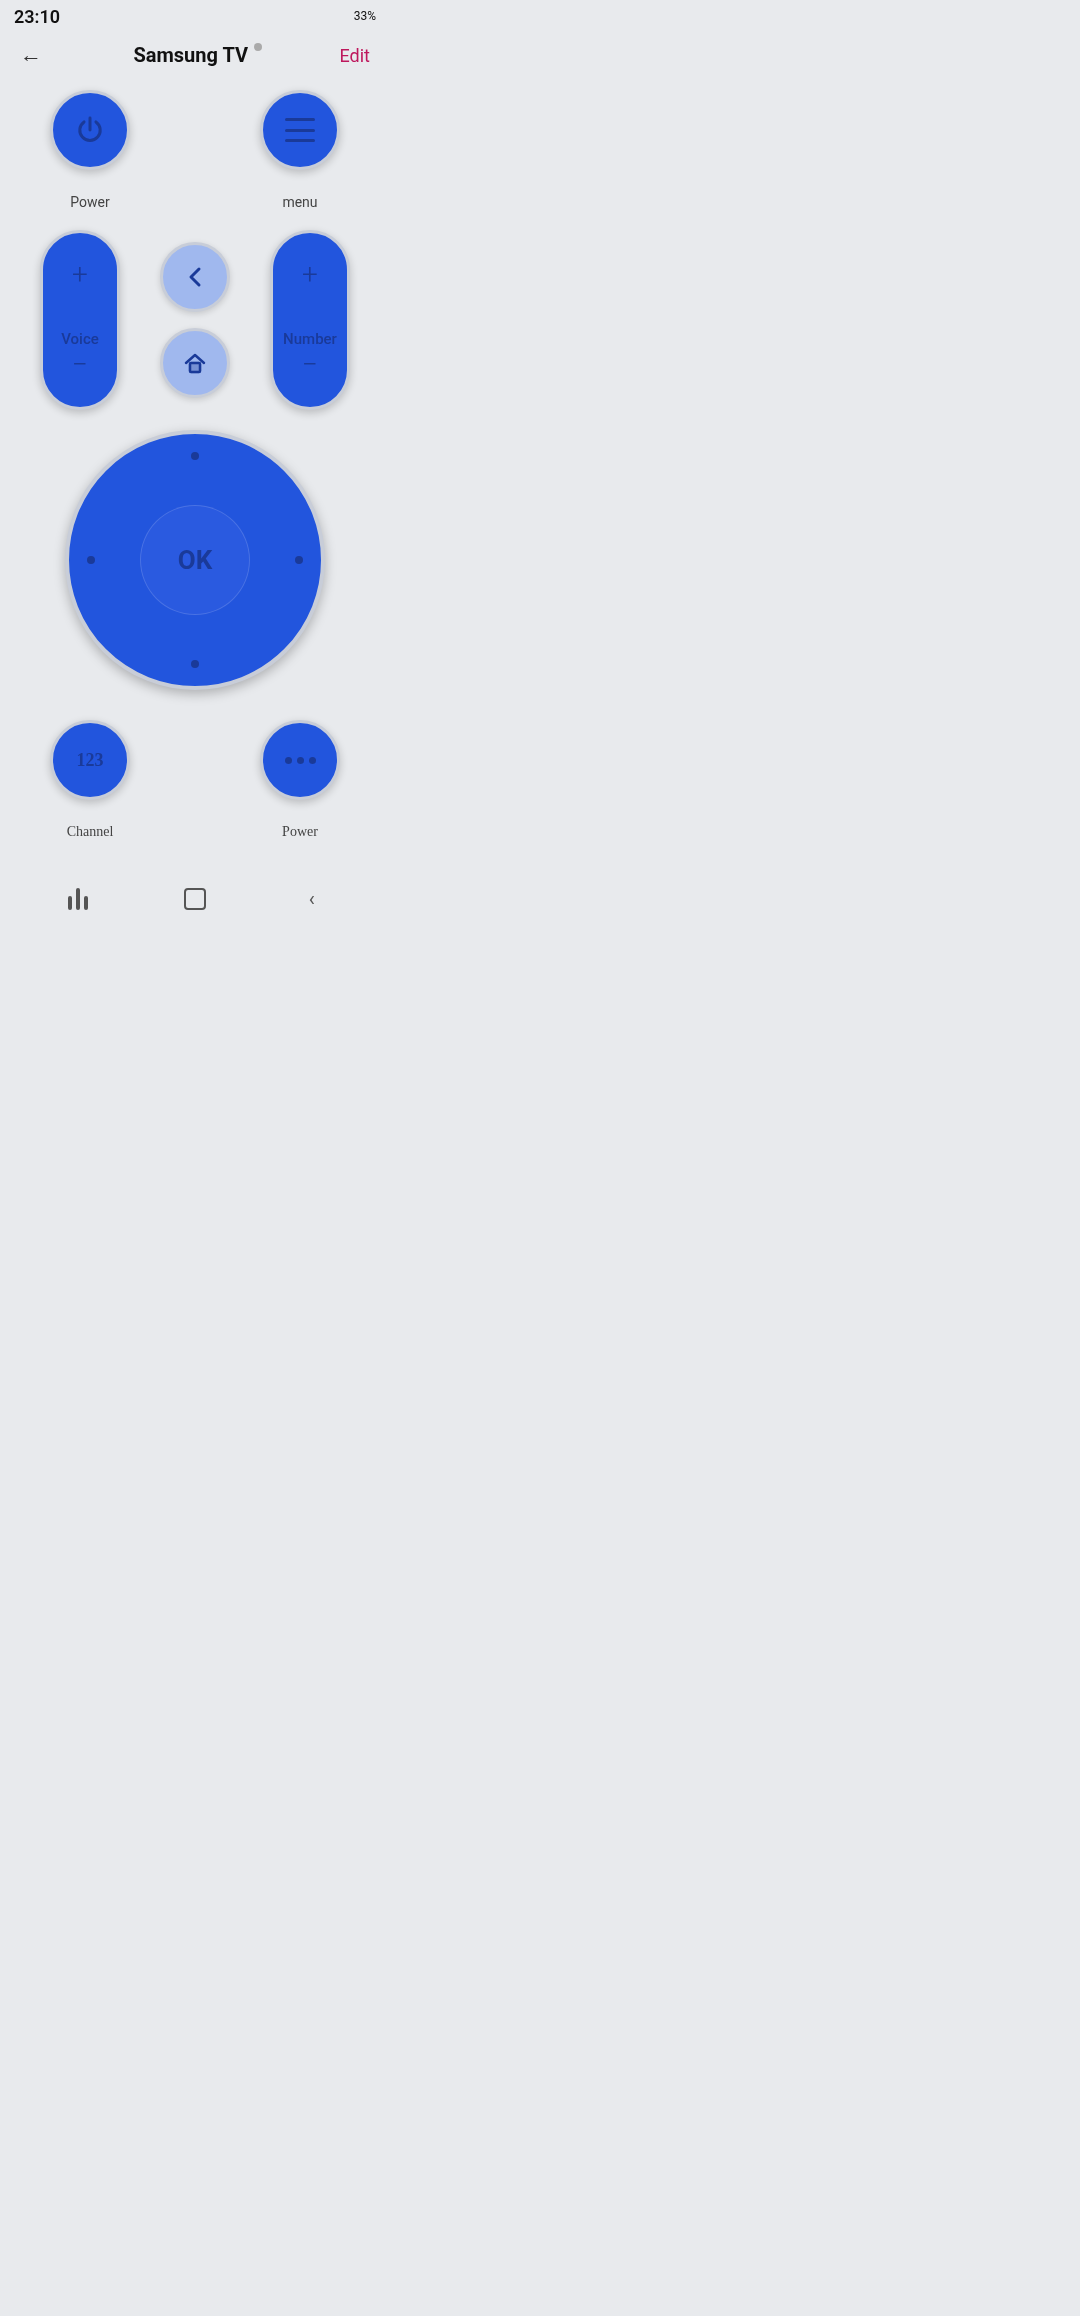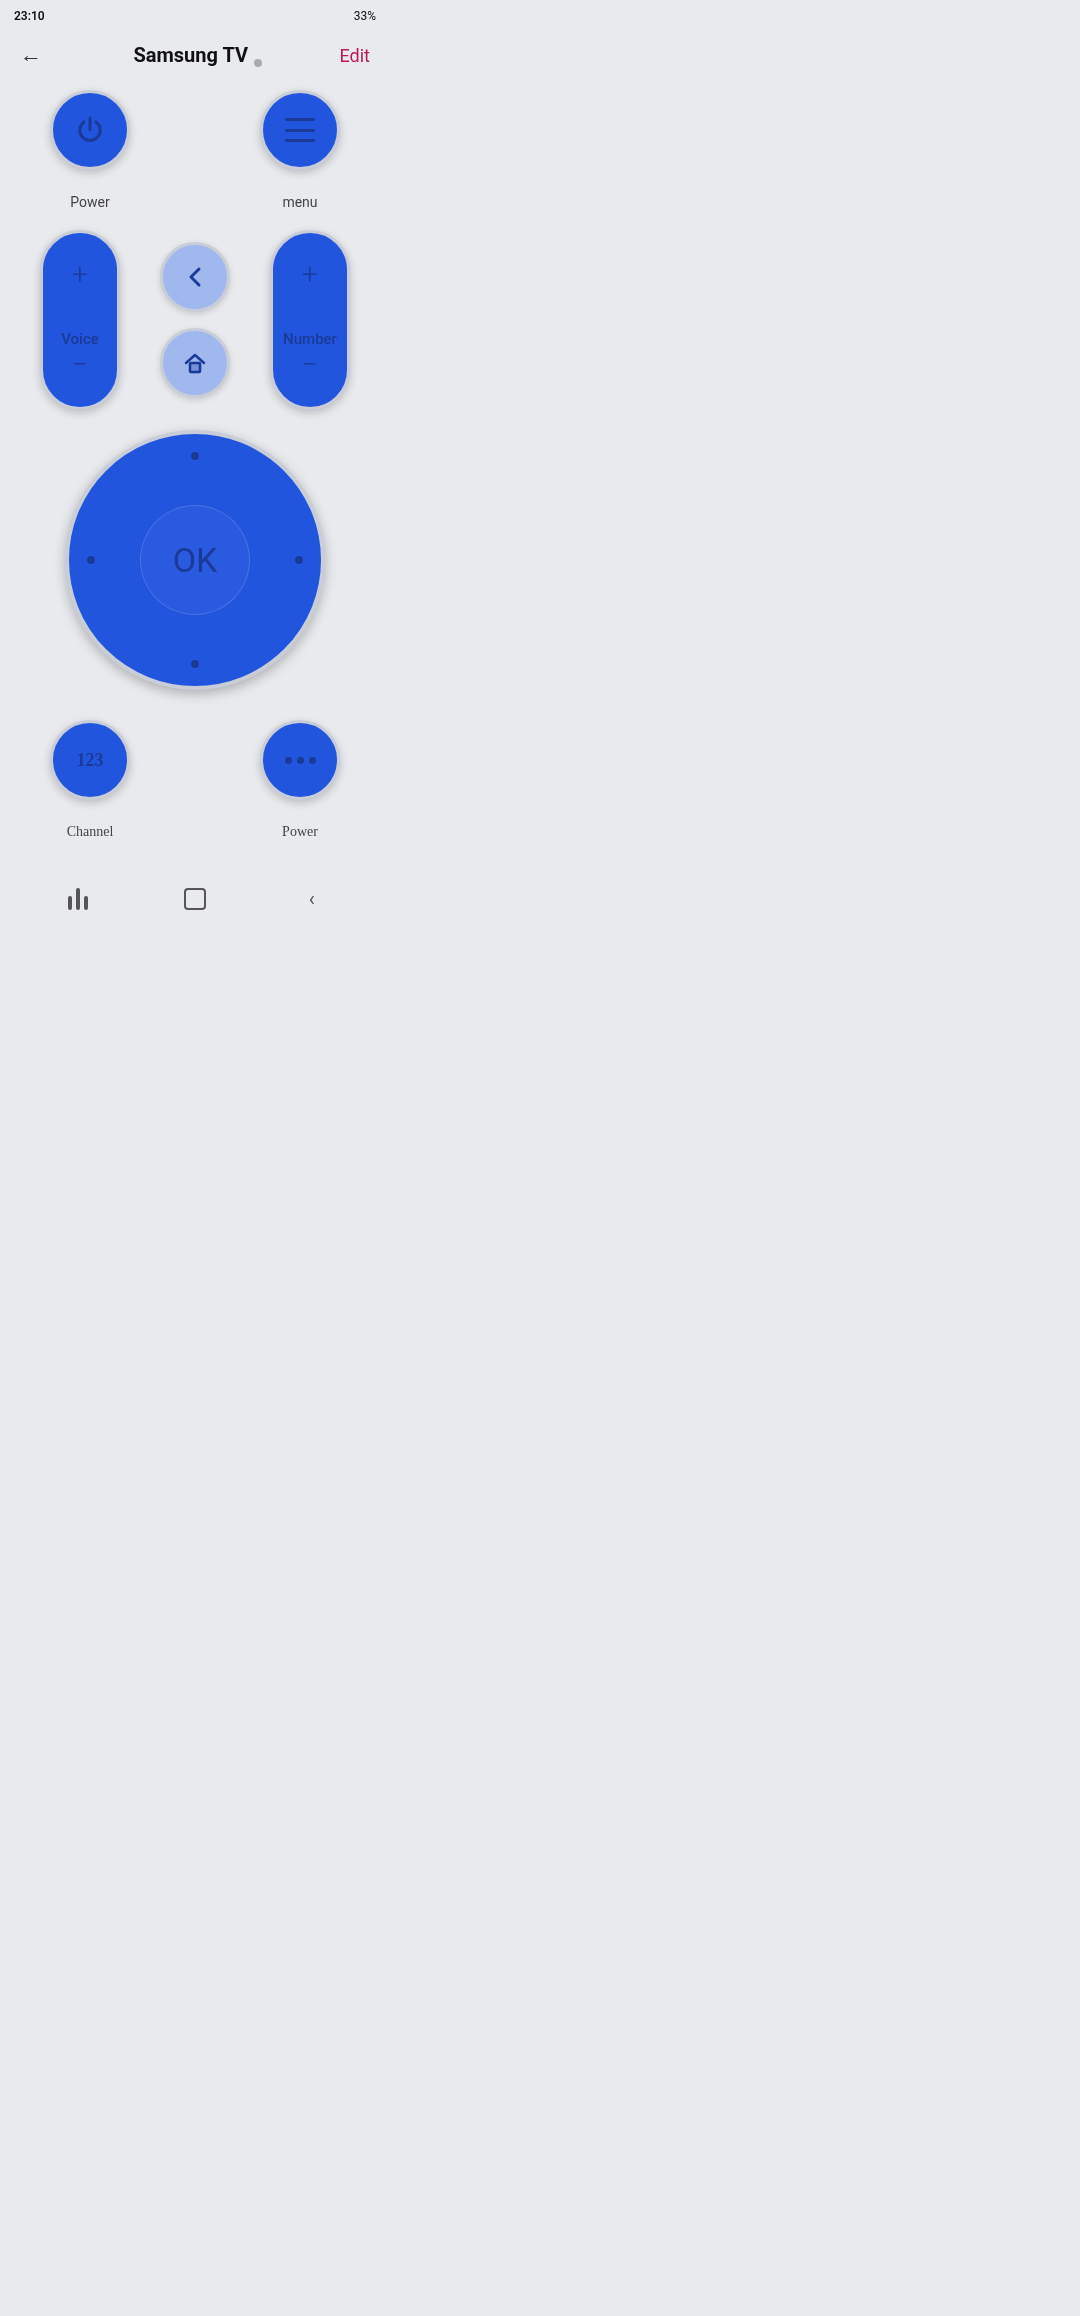"23:10" .status-left { font-size: 12px -> 18px }
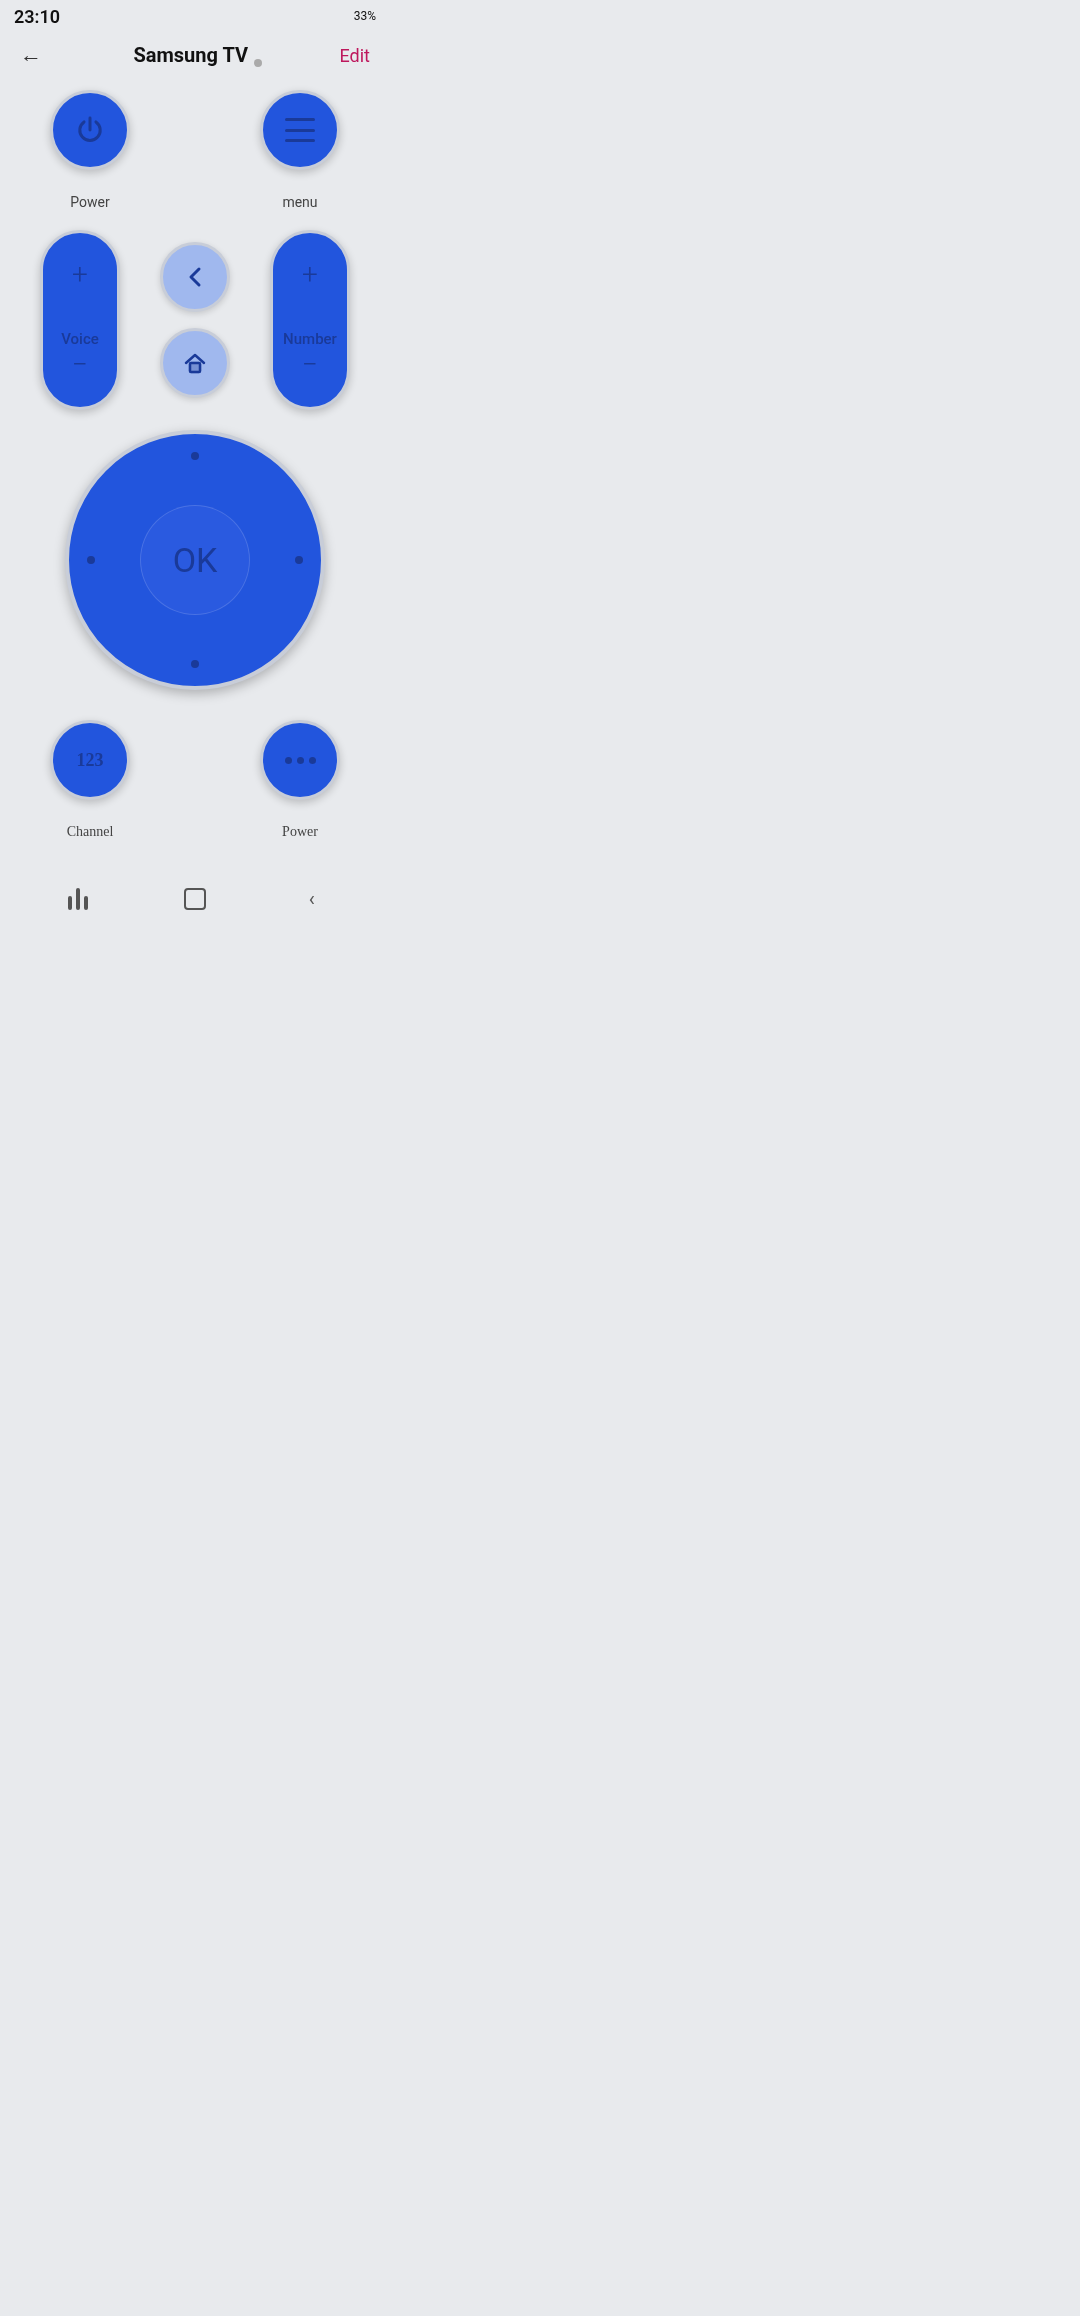"Samsung TV" .header-title { align-items: flex-end -> flex-start }
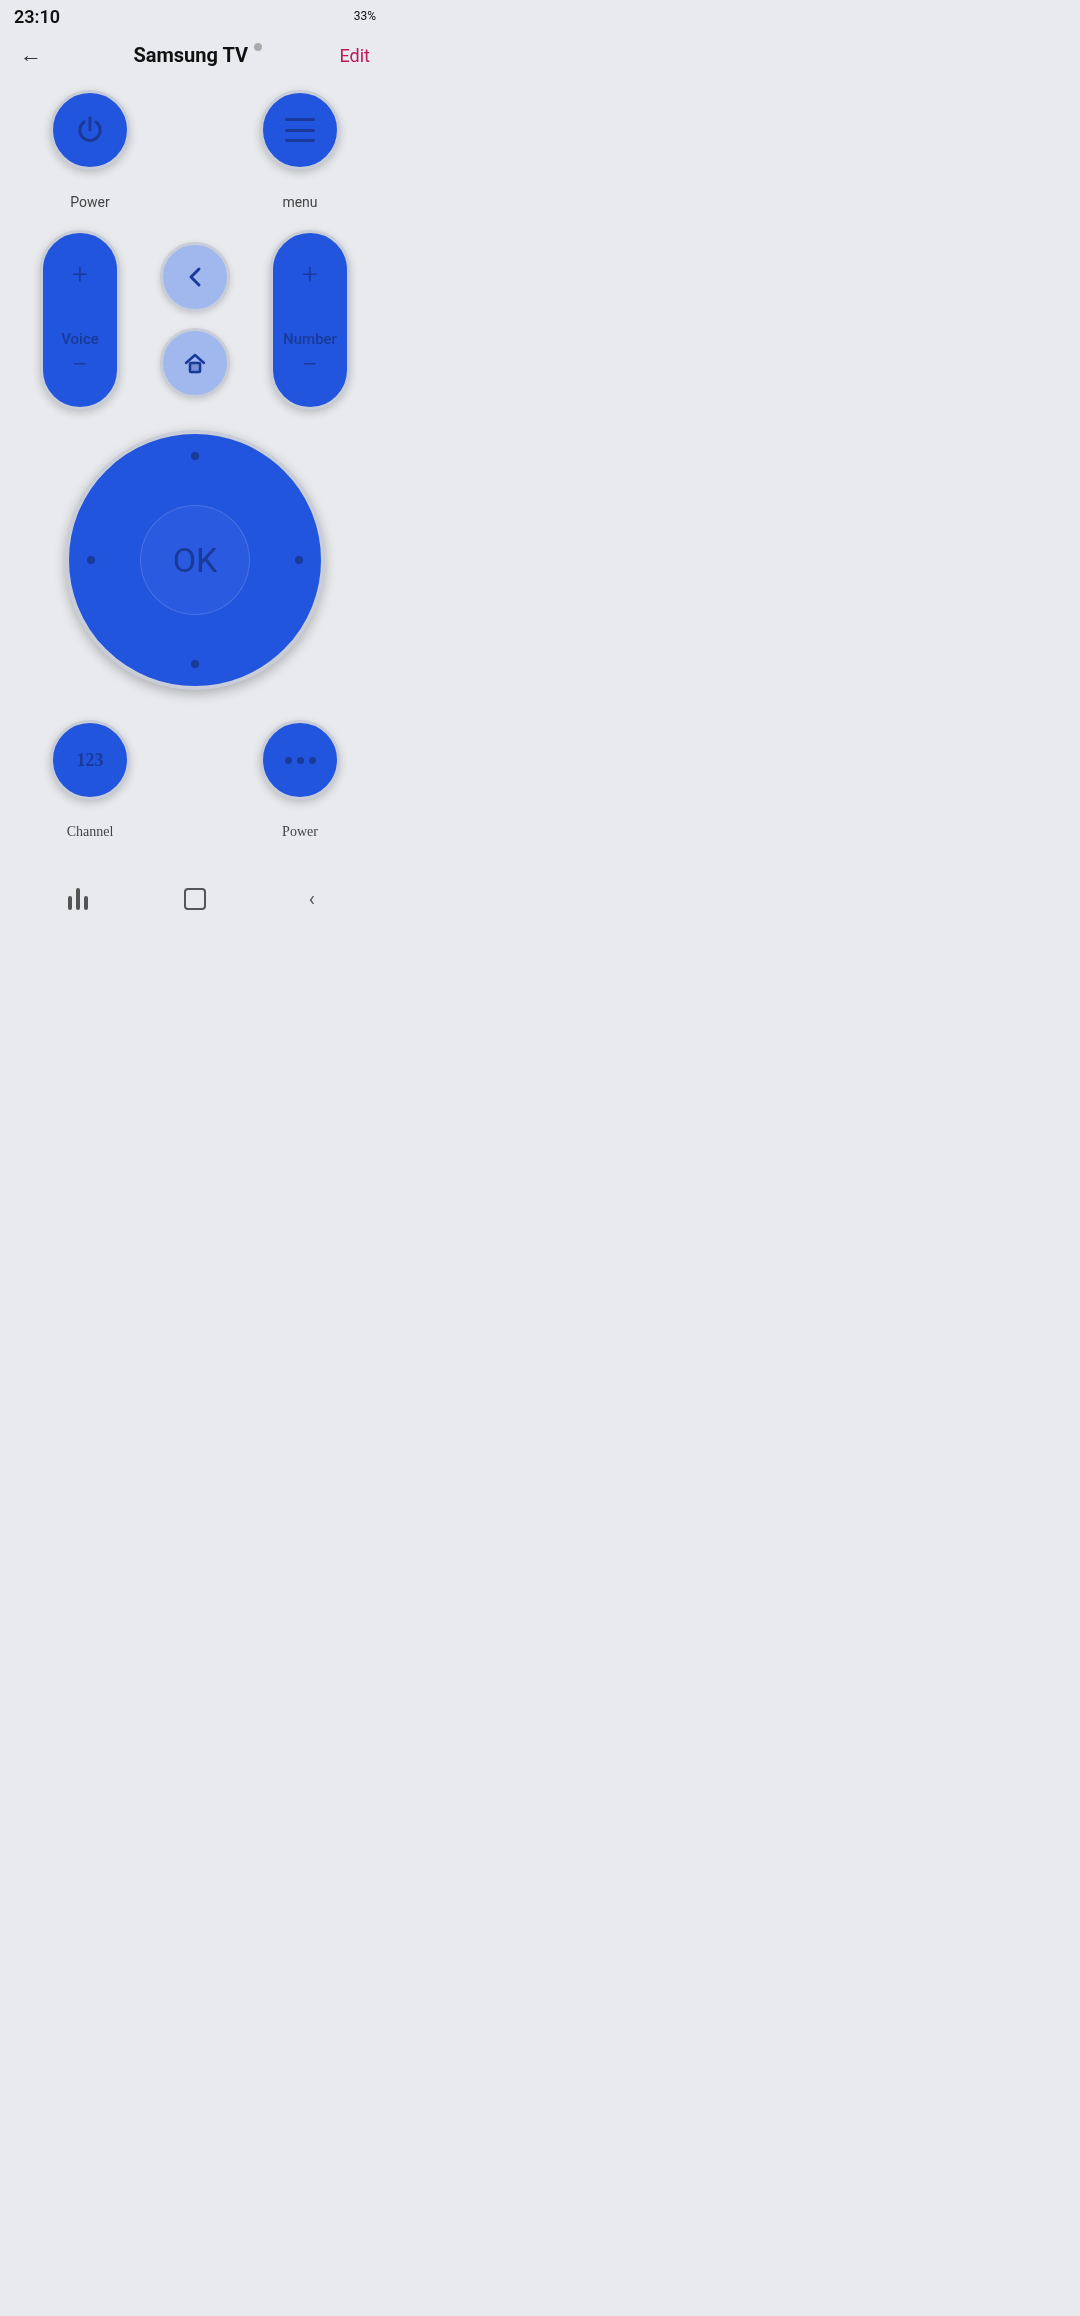"OK" .ok-text { font-size: 34px -> 26px; font-weight: 400 -> 700 }
